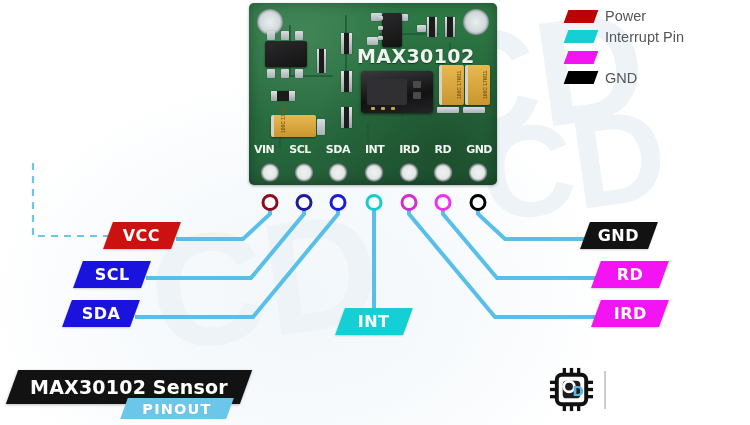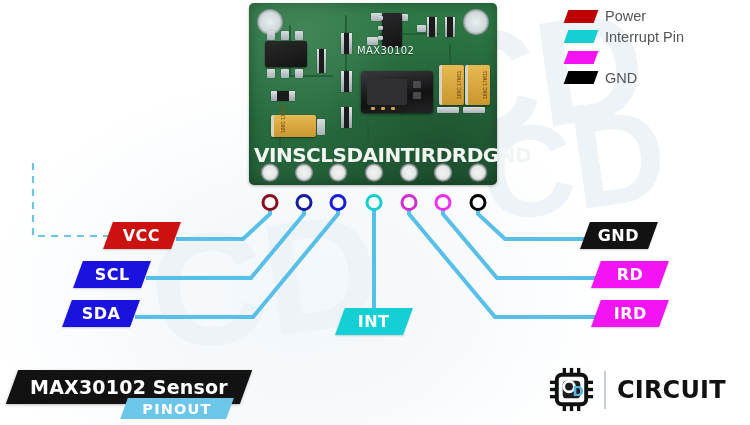"MAX30102" #boardName { font-size: 10px -> 19px; font-weight: 400 -> 700 }
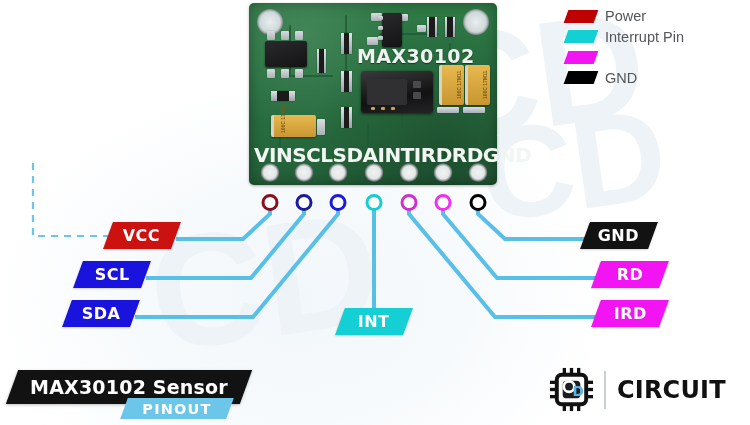"VIN" #silk { font-size: 20px -> 11px }
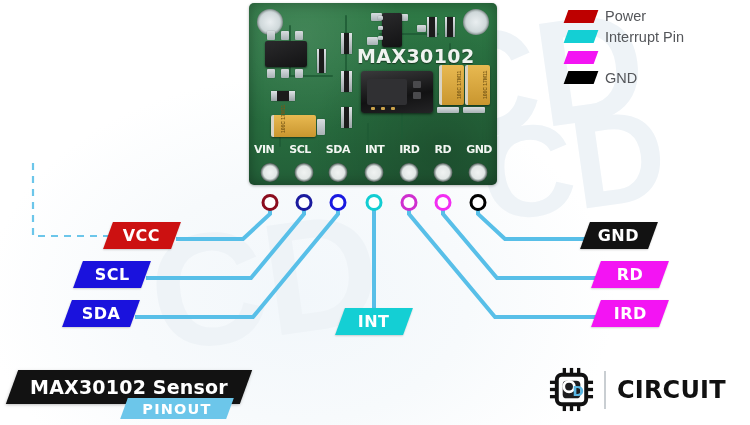"CIRCUIT" div.l1 { html: <div>CIRCUIT</div> -> none }
